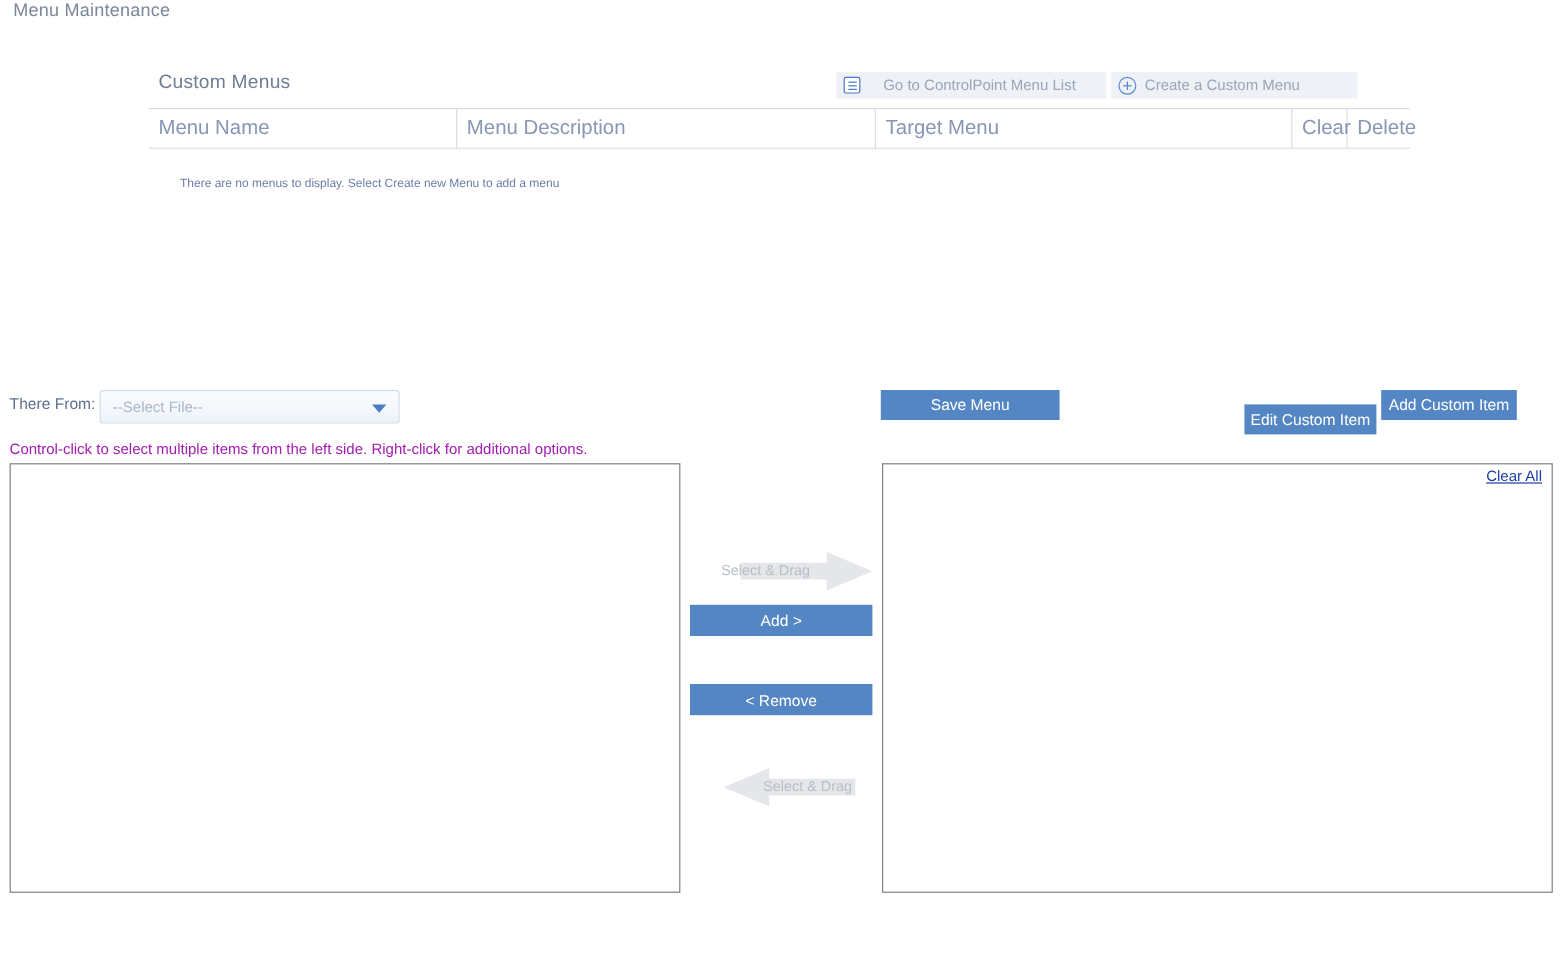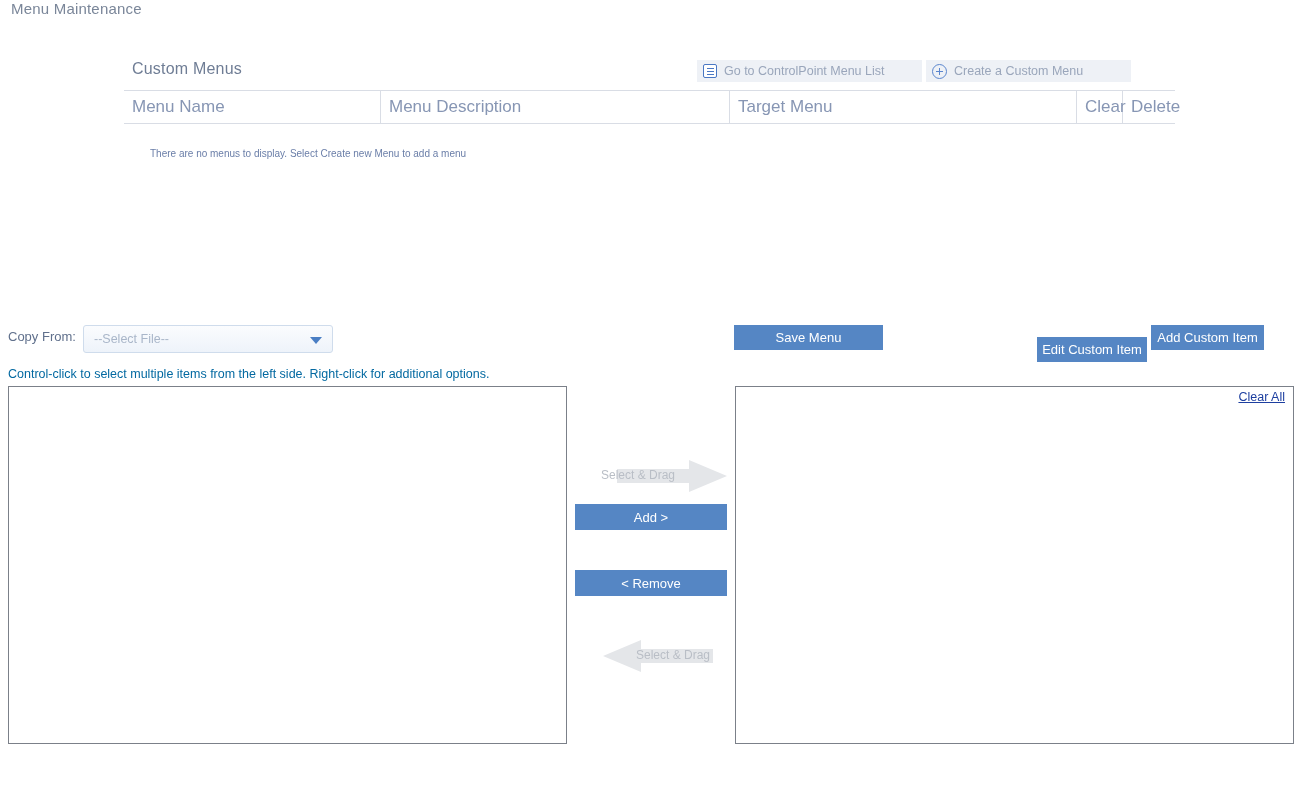"Go to ControlPoint Menu List" .tb-btn.w1 { gap: none -> 12px }
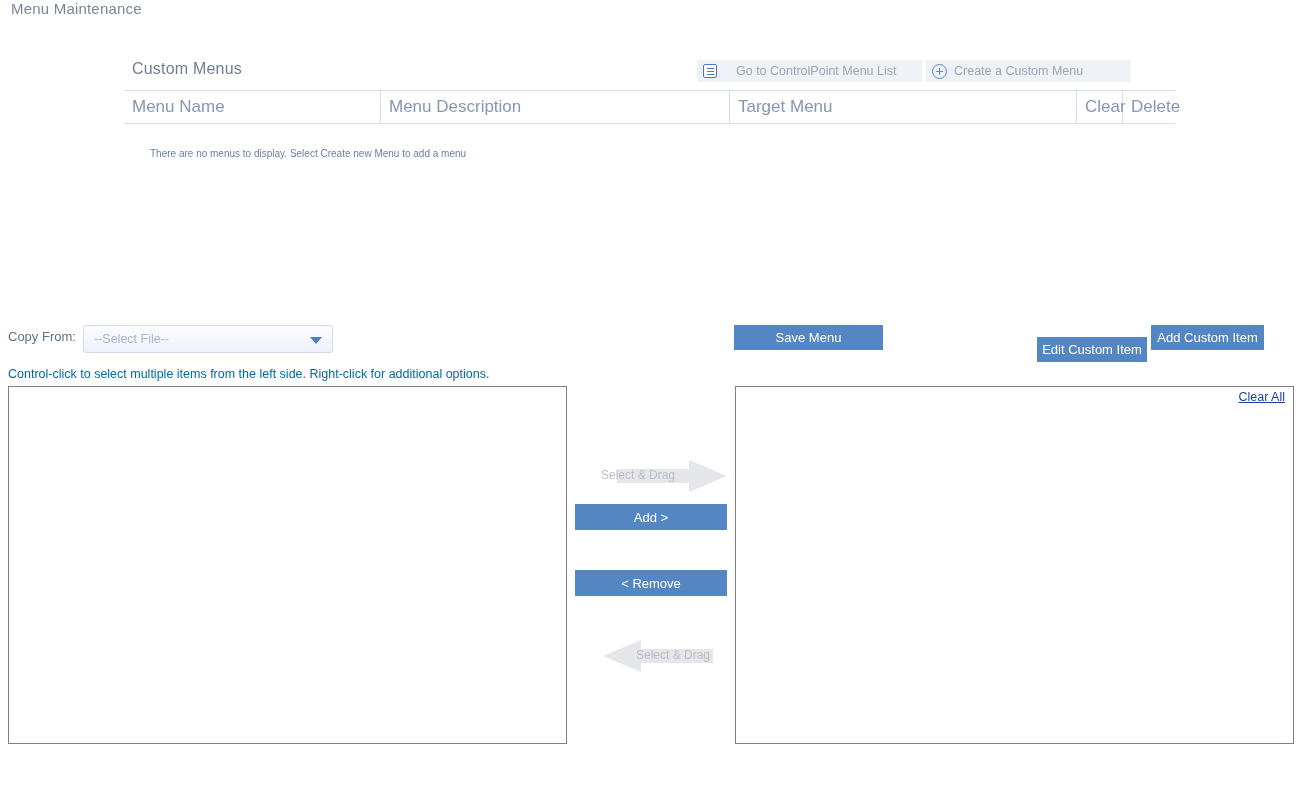"Copy From:" div.copy-label { text: Copy -> There }
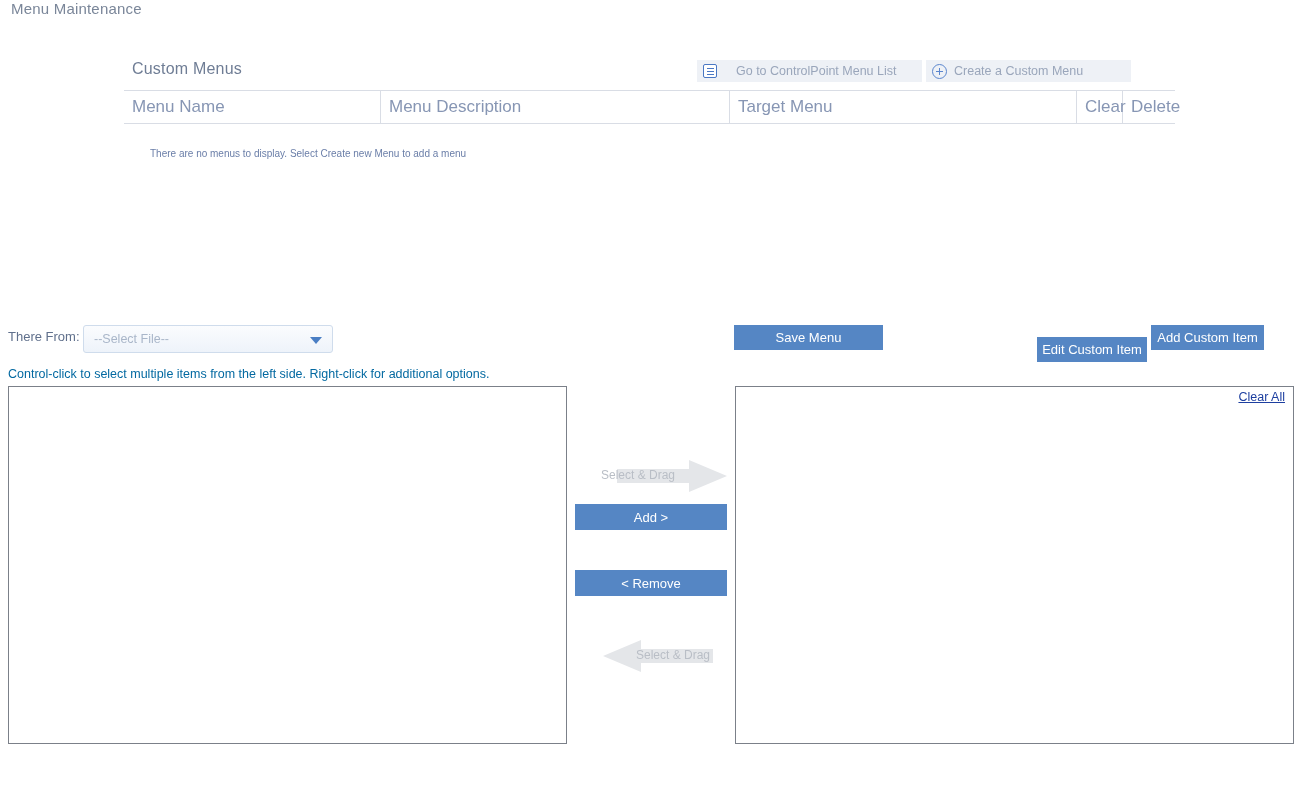"Control-click to select multiple items" .hint-text { color: #0369a1 -> #a21caf }
